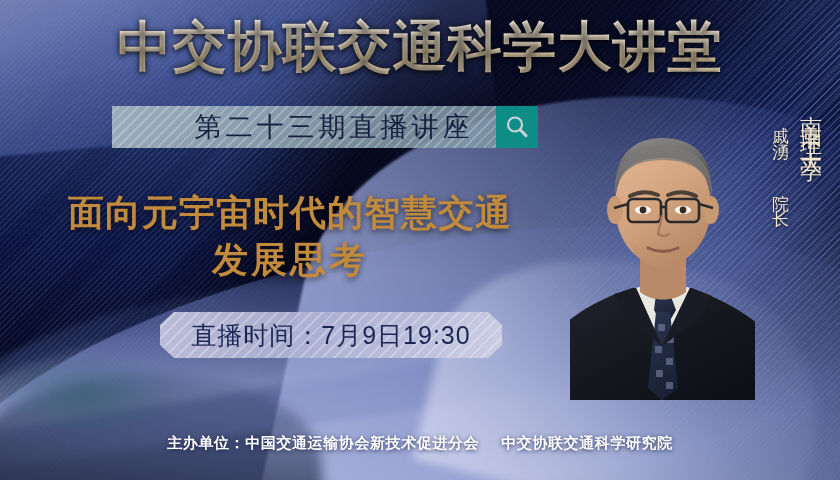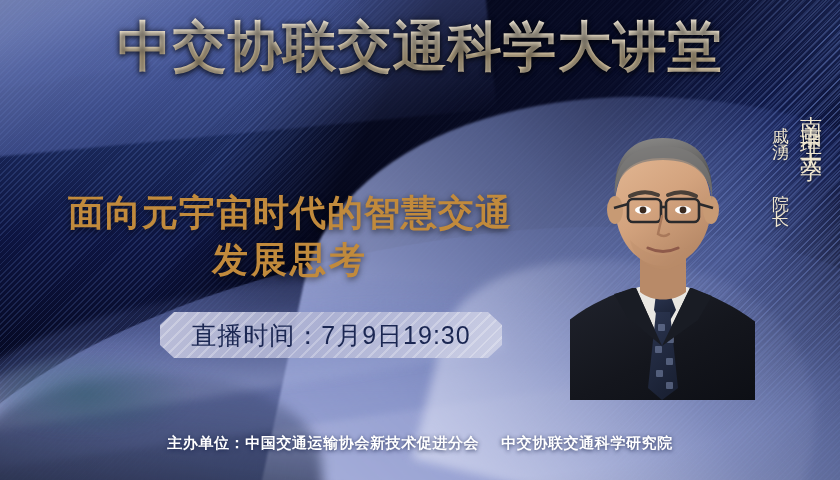"第二十三期直播讲座" div.episode-bar { html: none -> <div> <div> <span>第二十三期直播讲座</span> </div> <div> <span> <svg> <circle></circle> <line></line> </svg> </span> </div> </div> }
